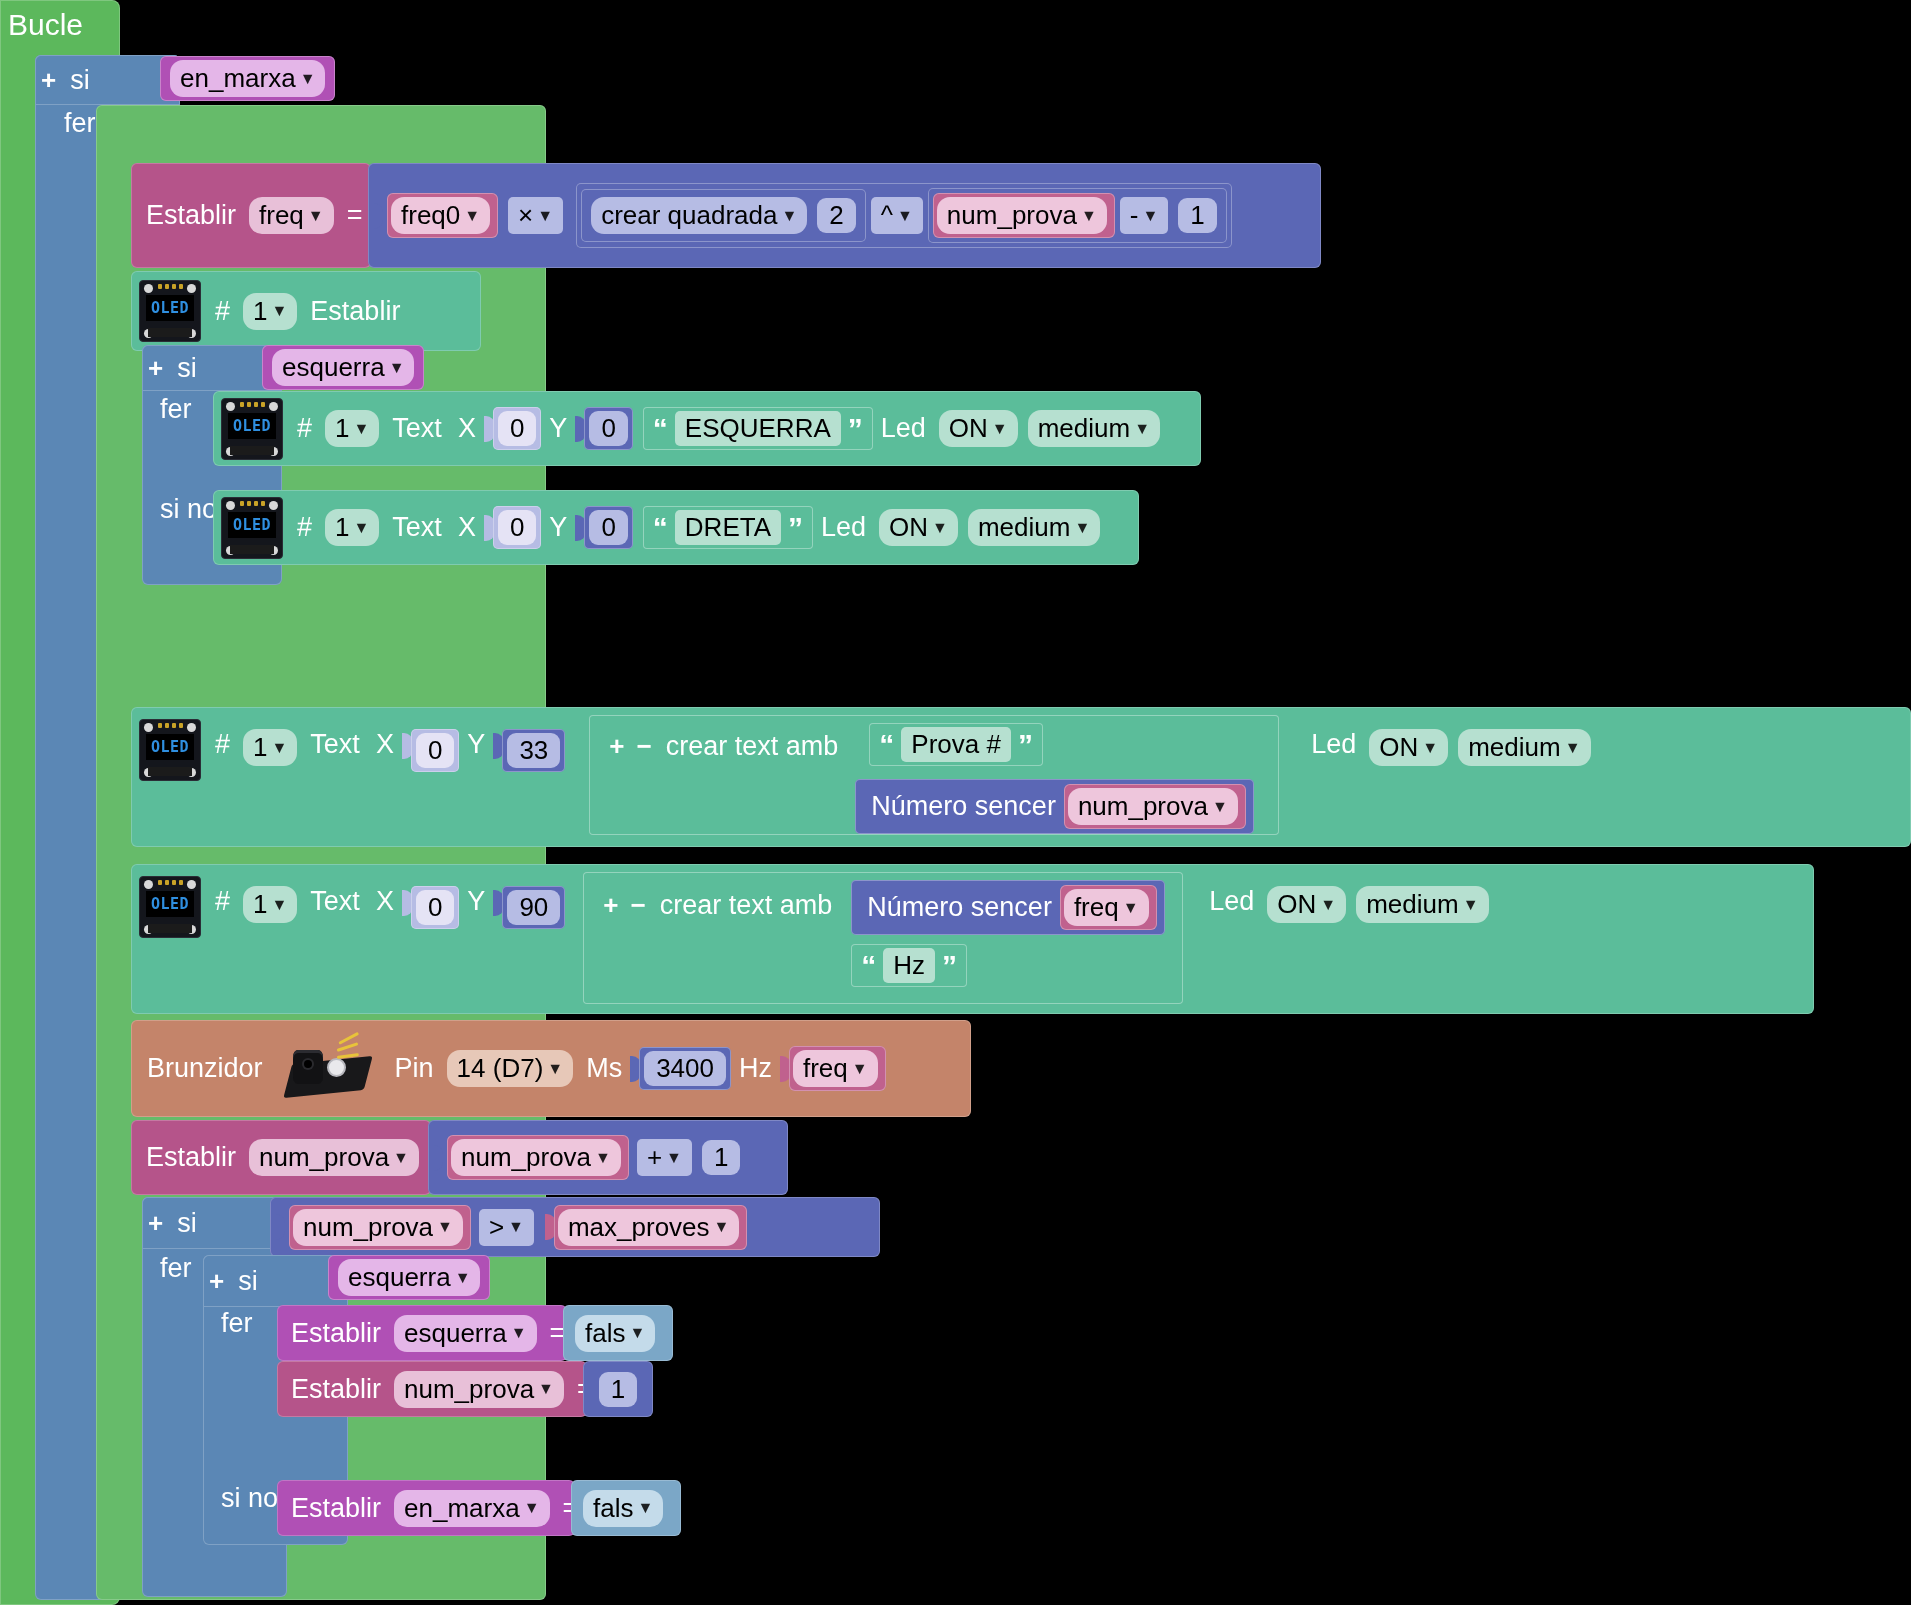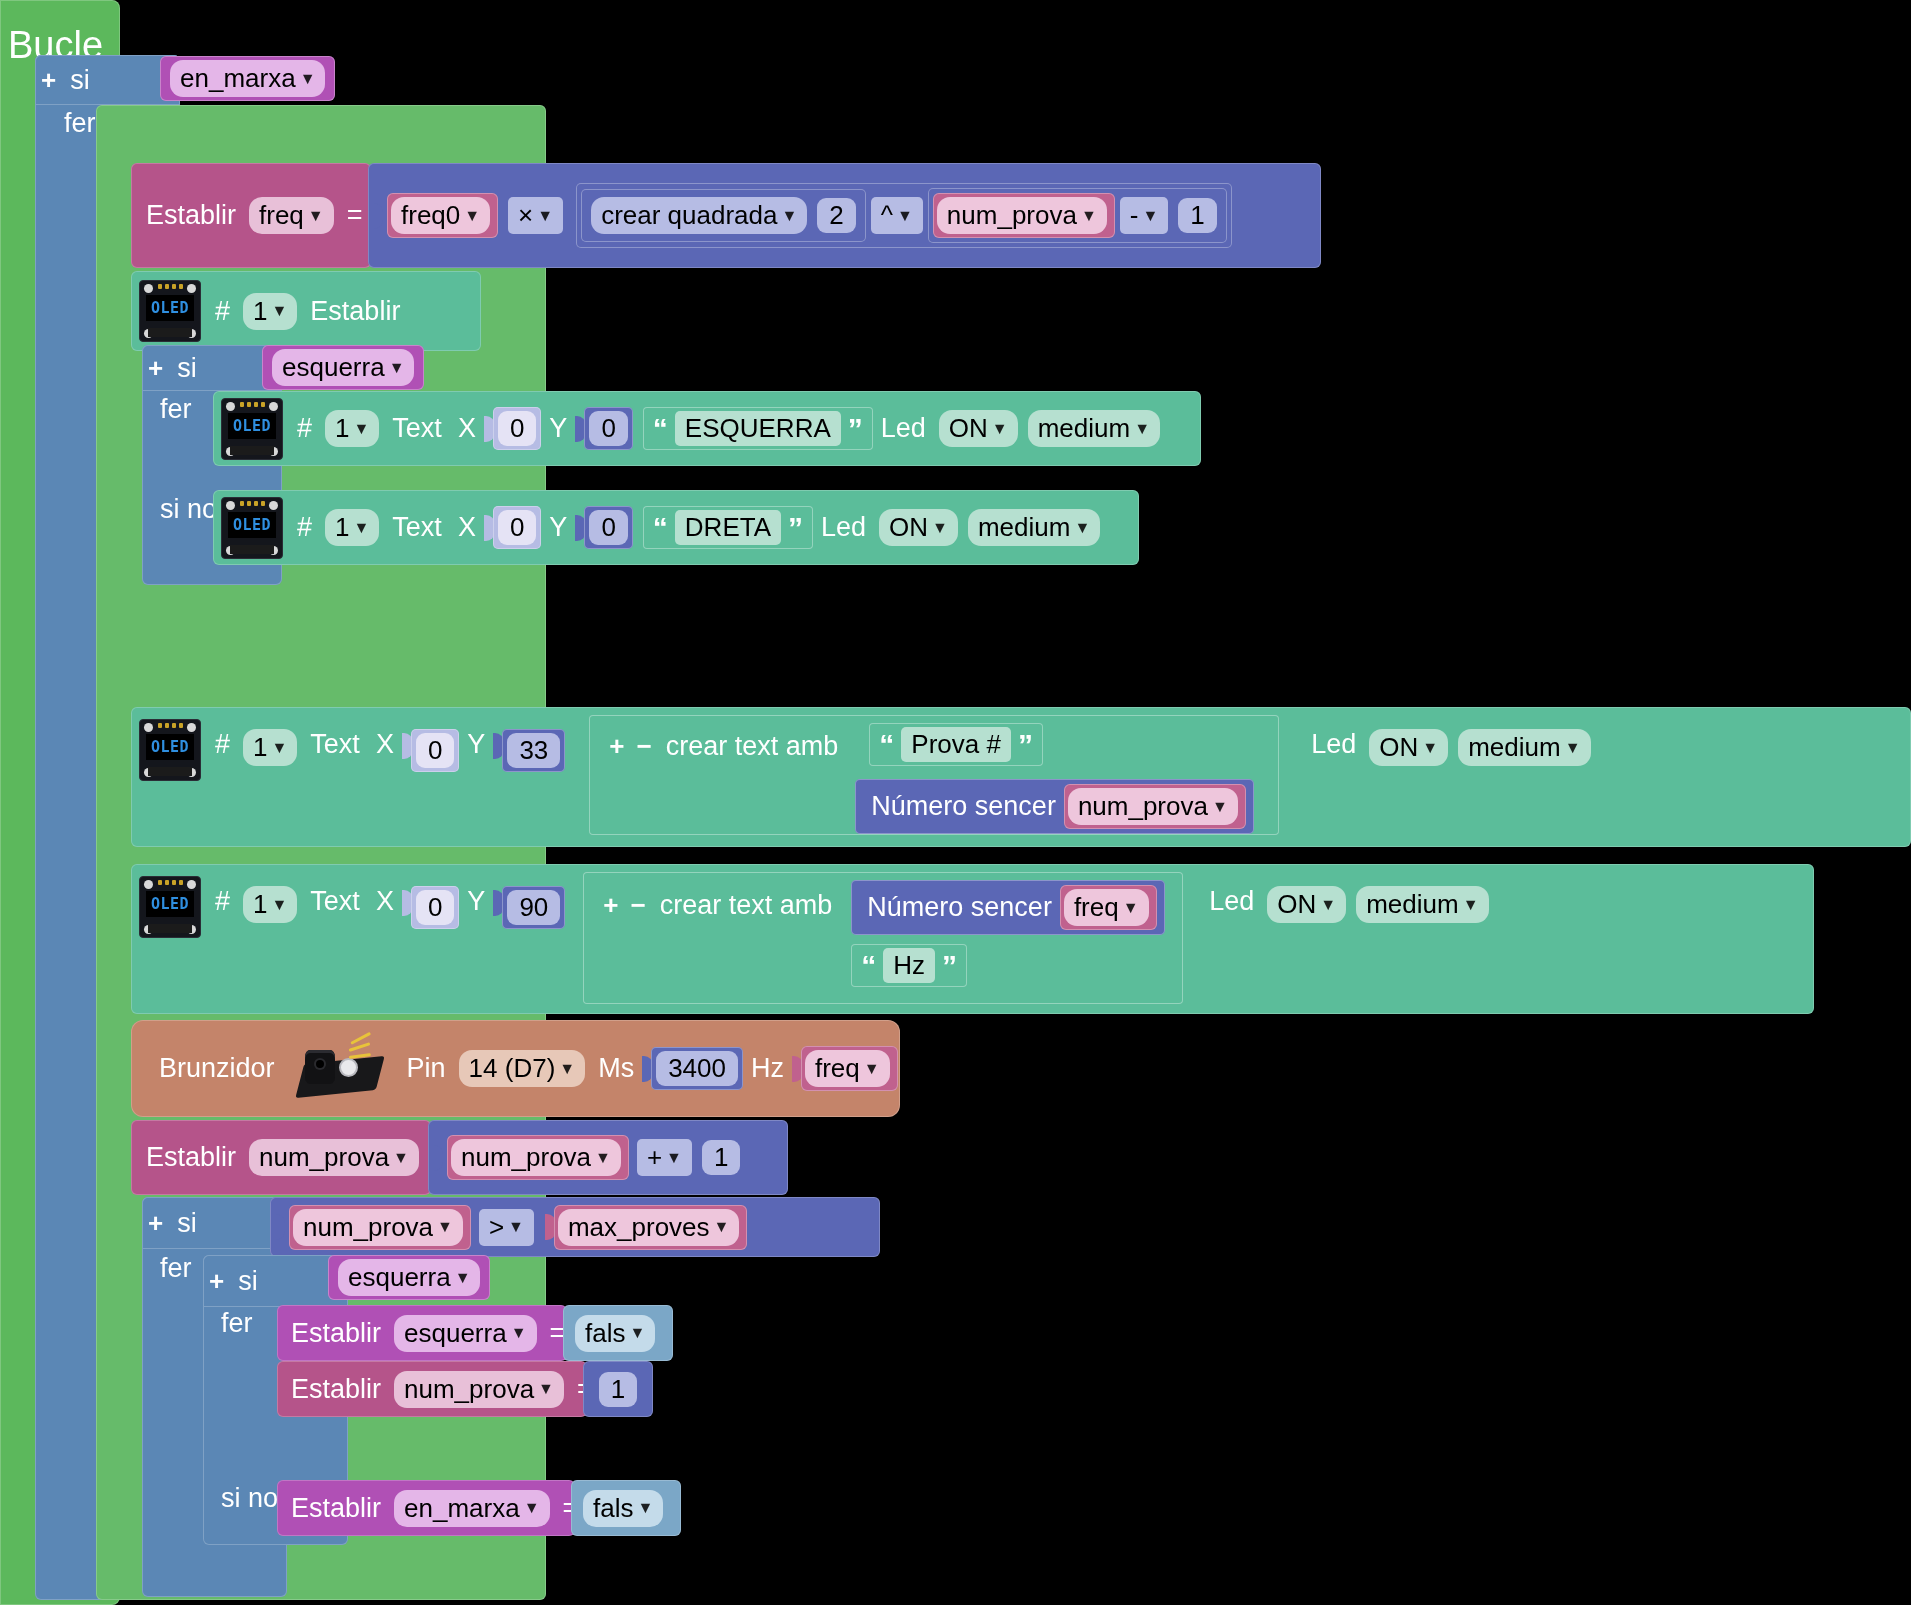"Bucle" span.lbl { font-size: 38px -> 30px; padding-top: 24px -> 8px }
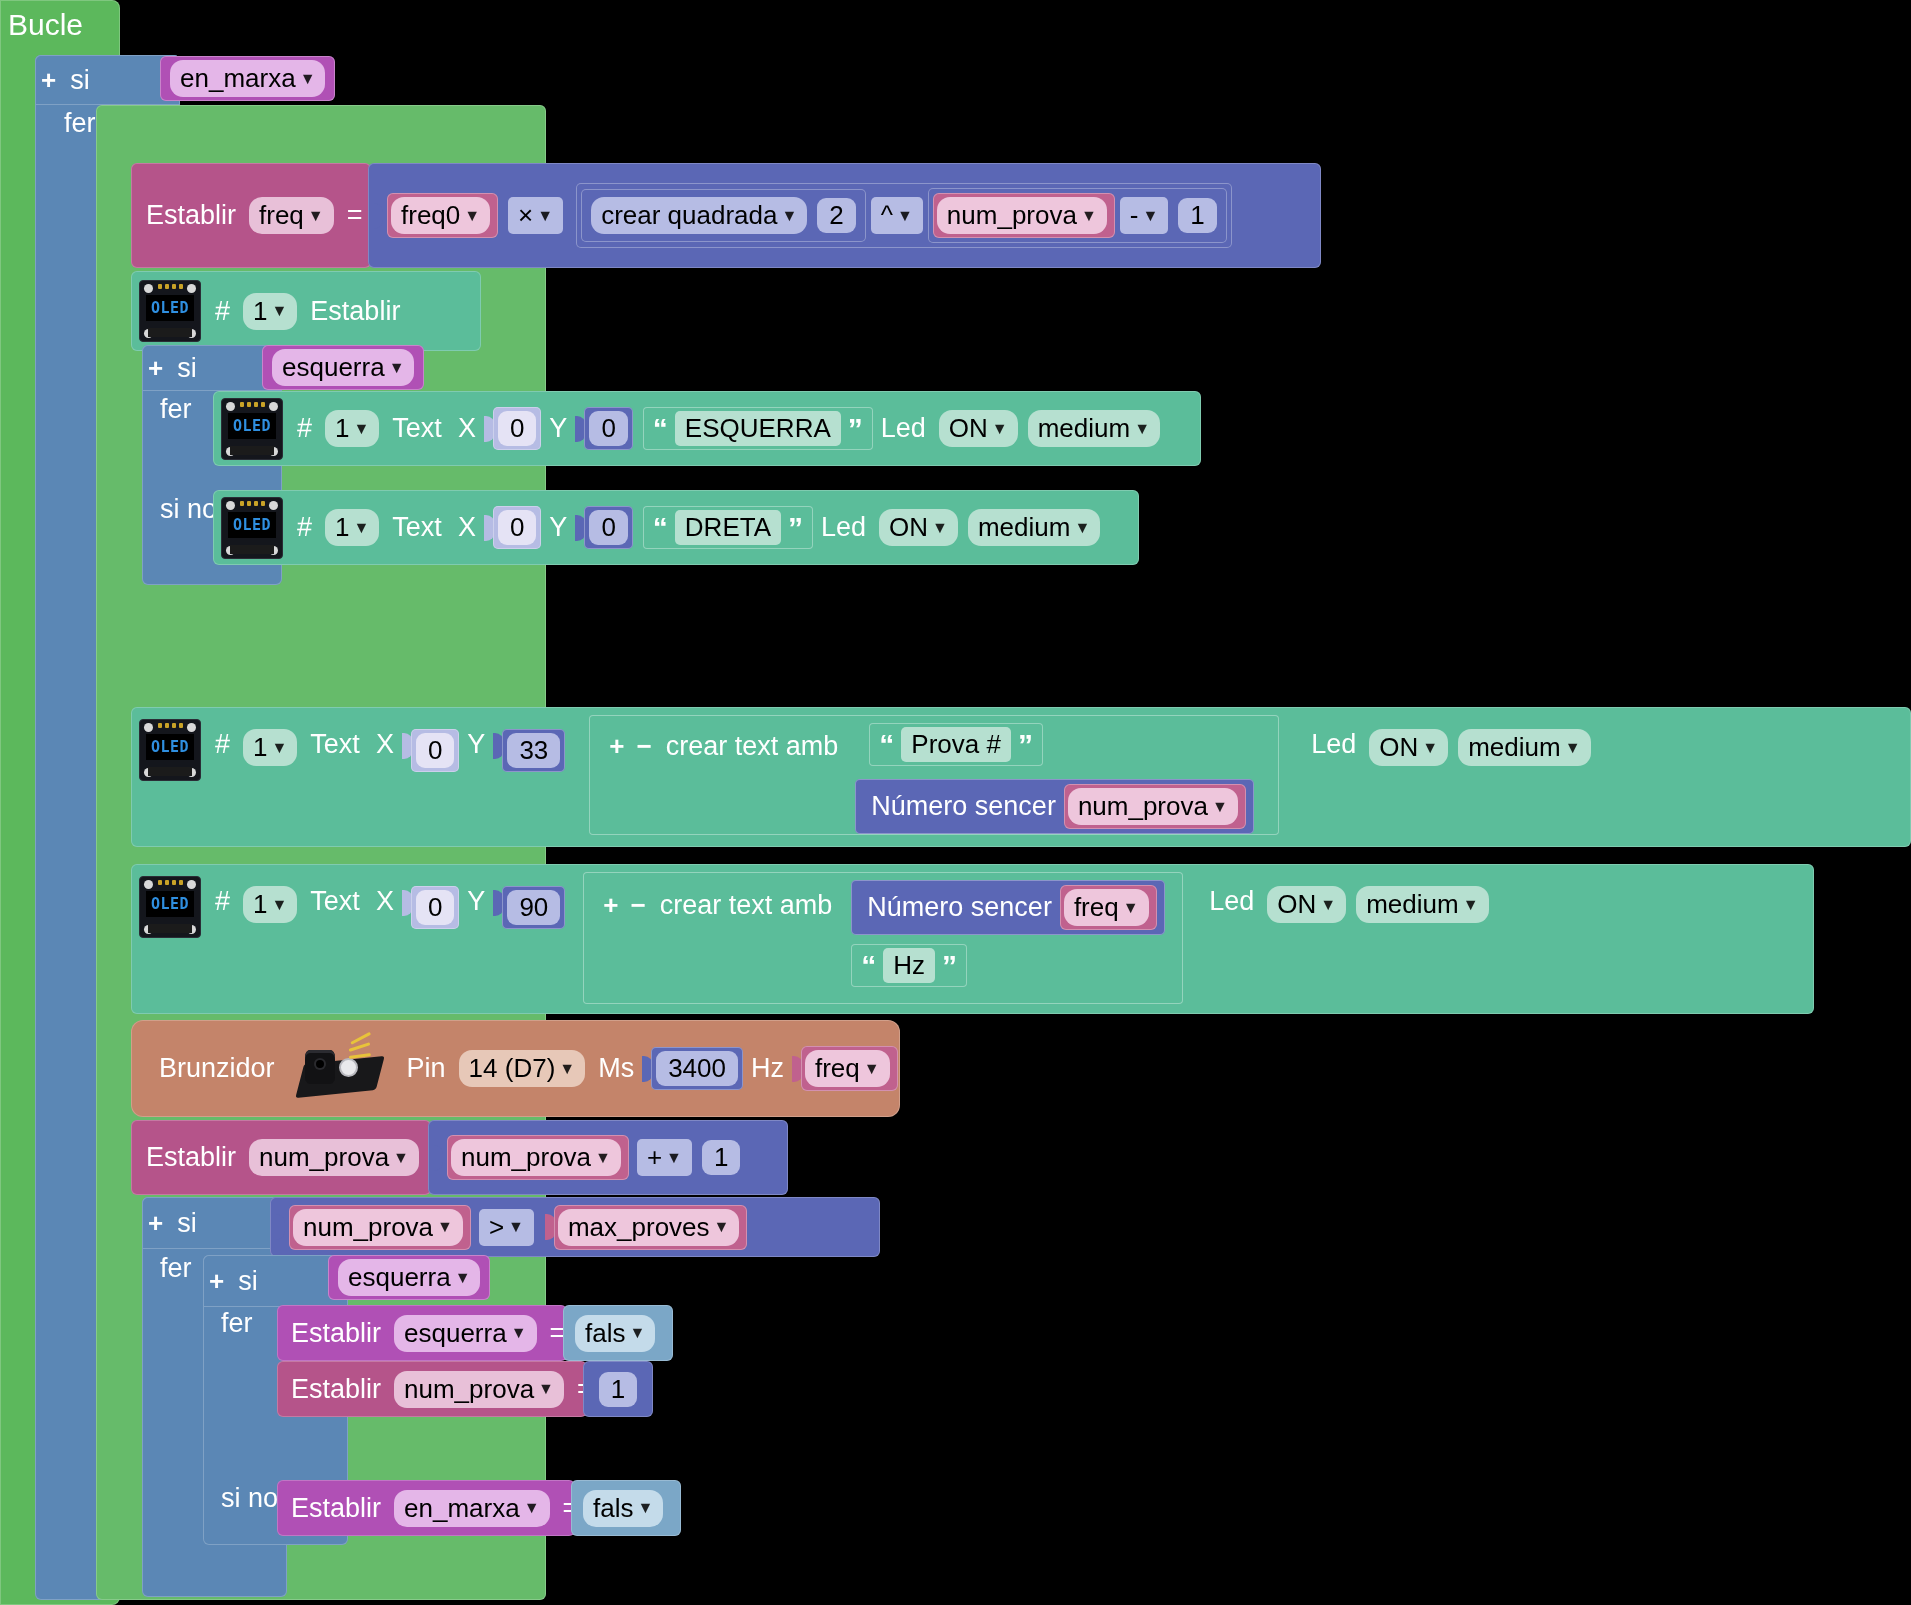"Brunzidor" div.blk { border-radius: 12px -> 6px; padding-left: 12px -> none; width: 769px -> 840px }
